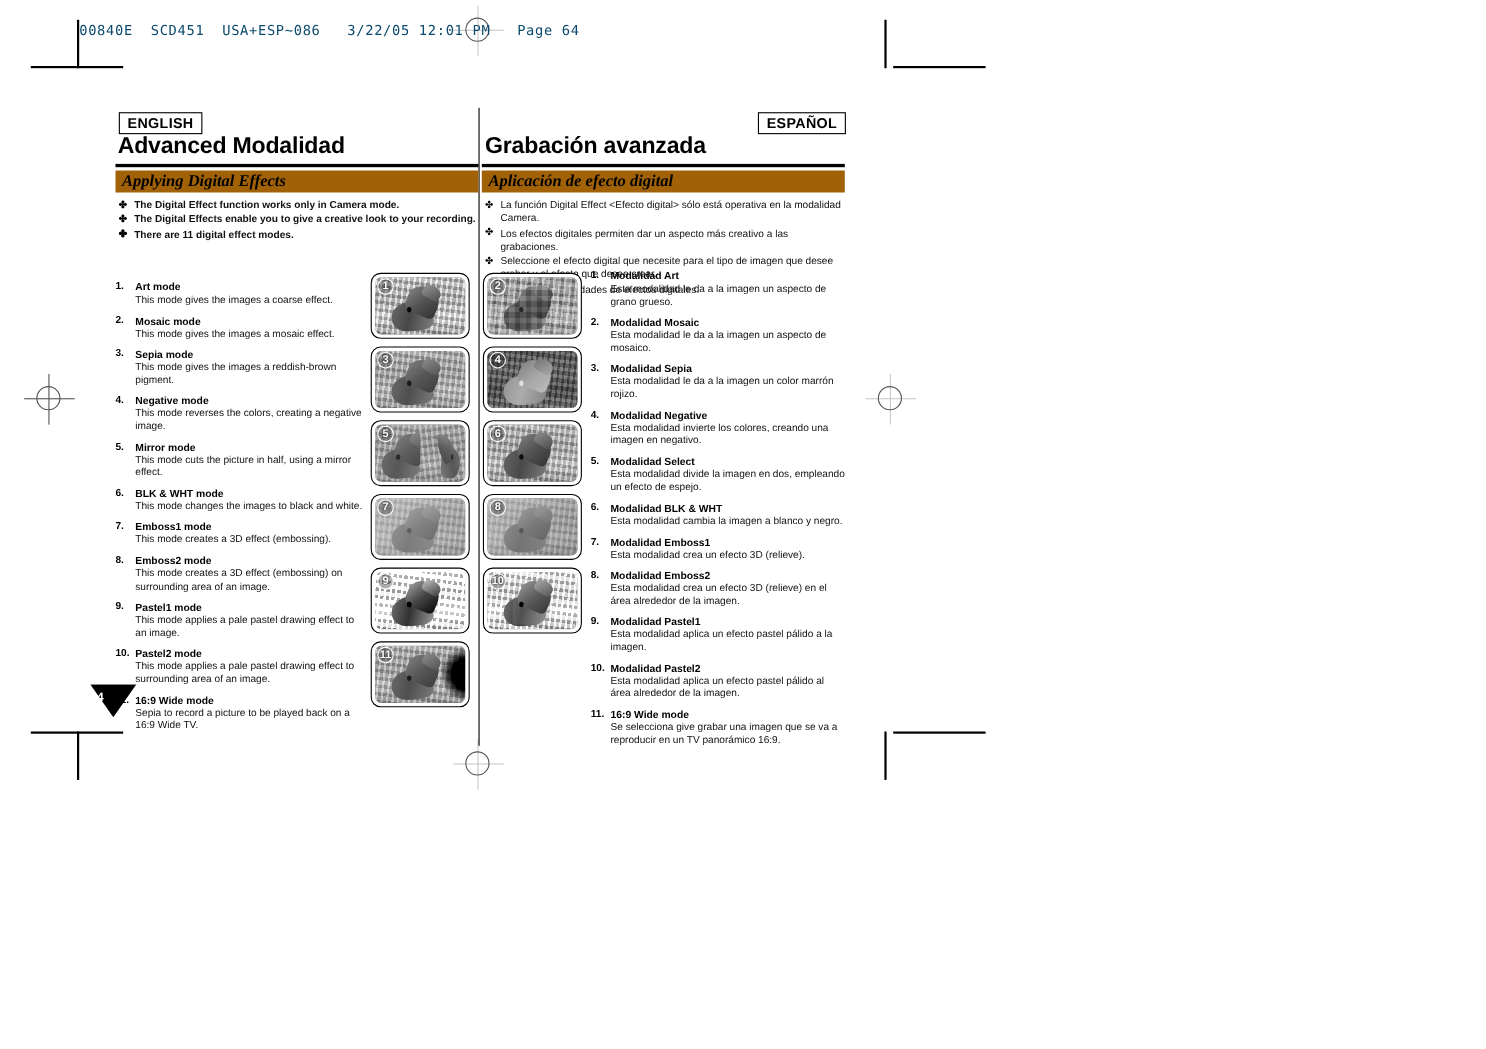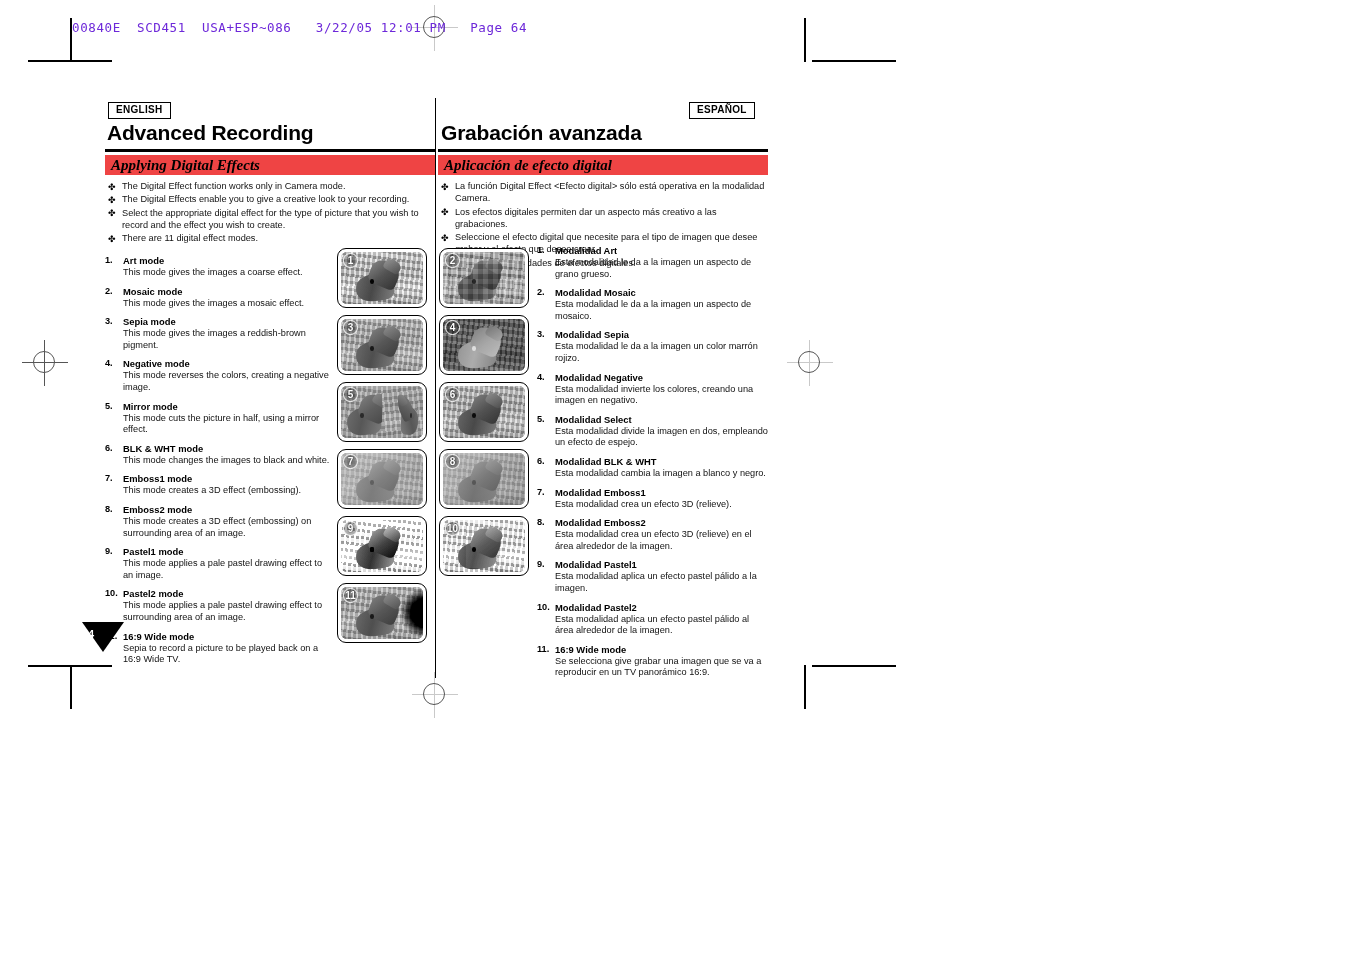"00840E SCD451 USA+ESP~086 3/22/05 12:01" .slug { color: #6d28d9 -> #0c4a6e }
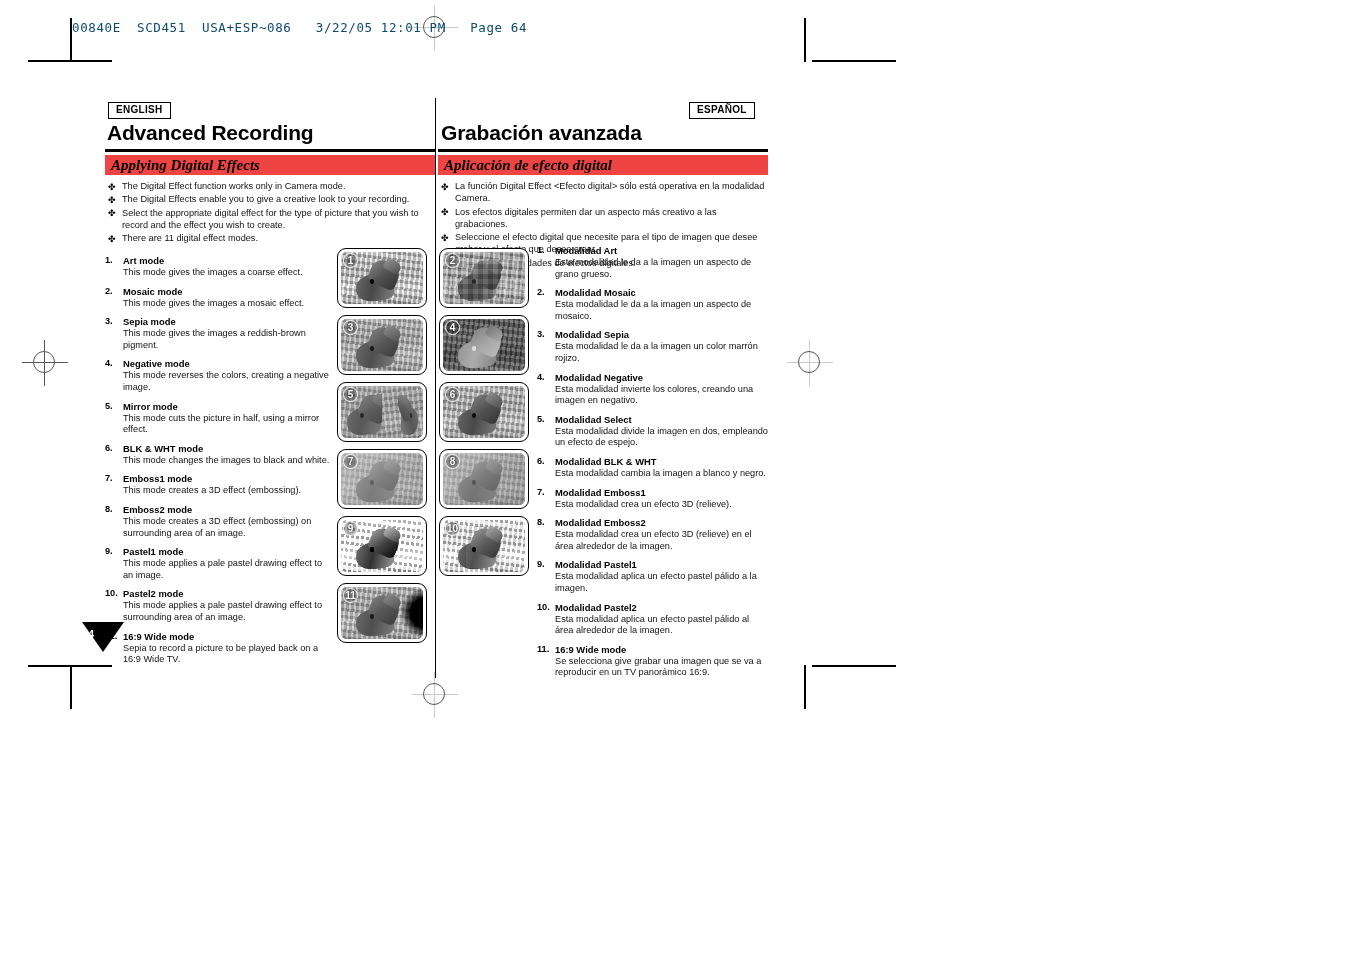"ENGLISH" .lang-tag { font-size: 10px -> 13px }
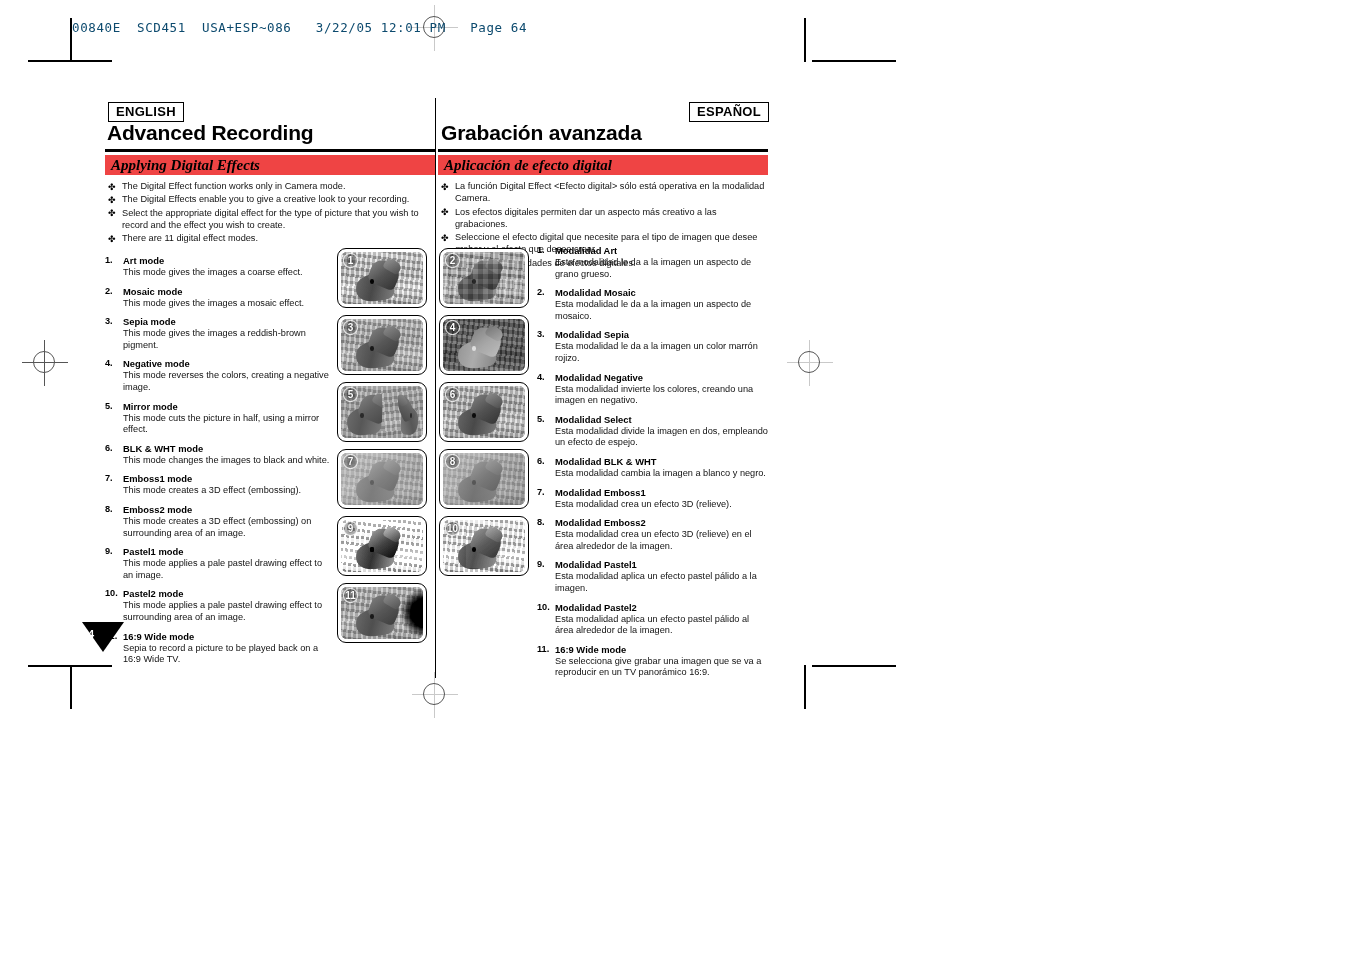"Advanced Recording" div.chapter-title { text: Recording -> Modalidad }
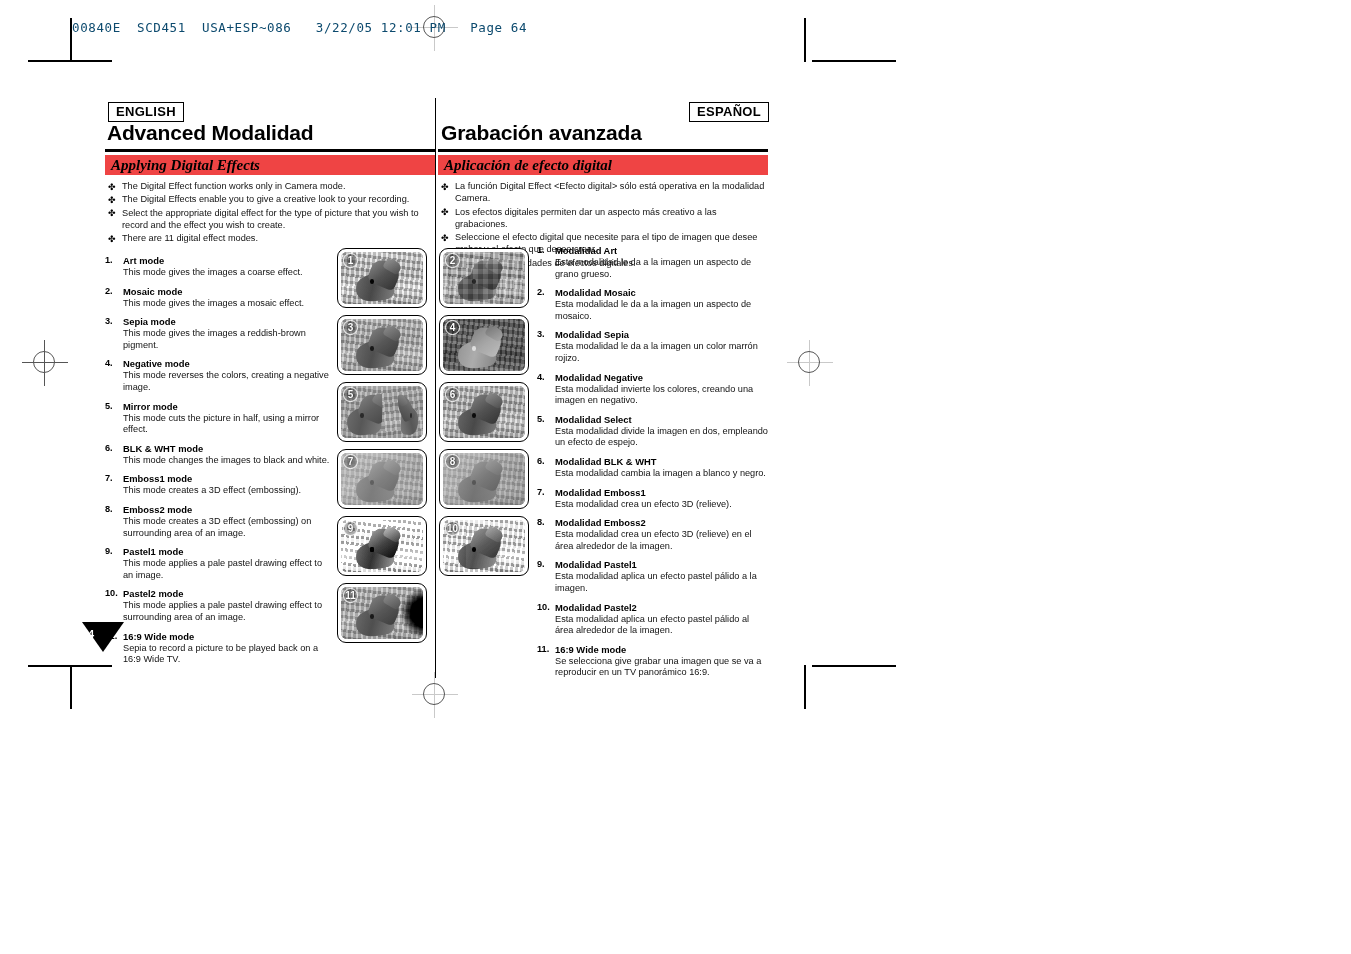"Applying Digital Effects" .sect-bar { background: #ef4444 -> #a16207 }
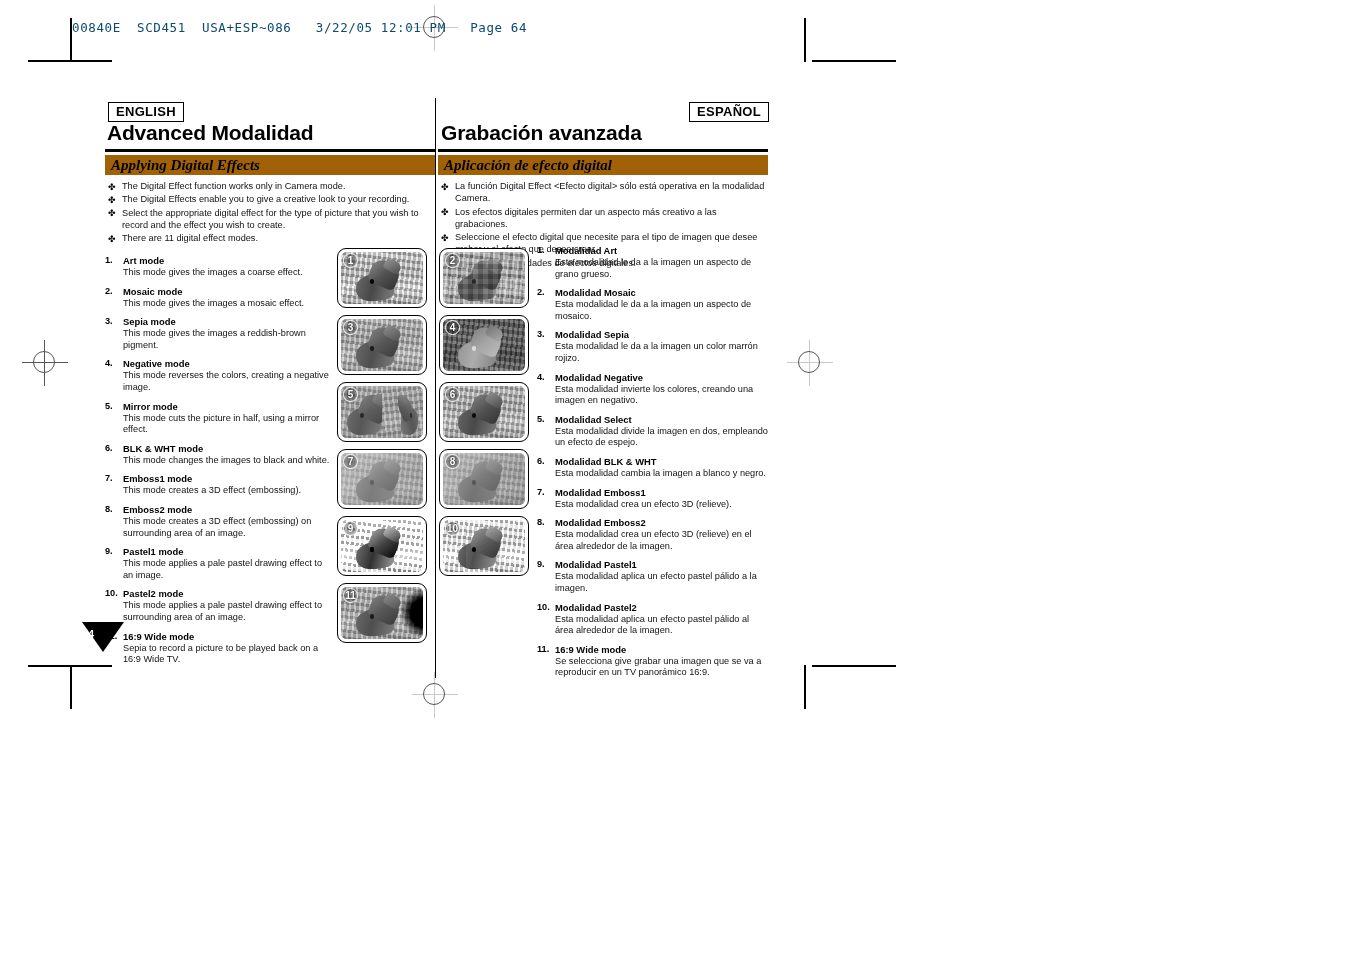"The Digital Effect function works" #intro-en { font-weight: none -> bold }
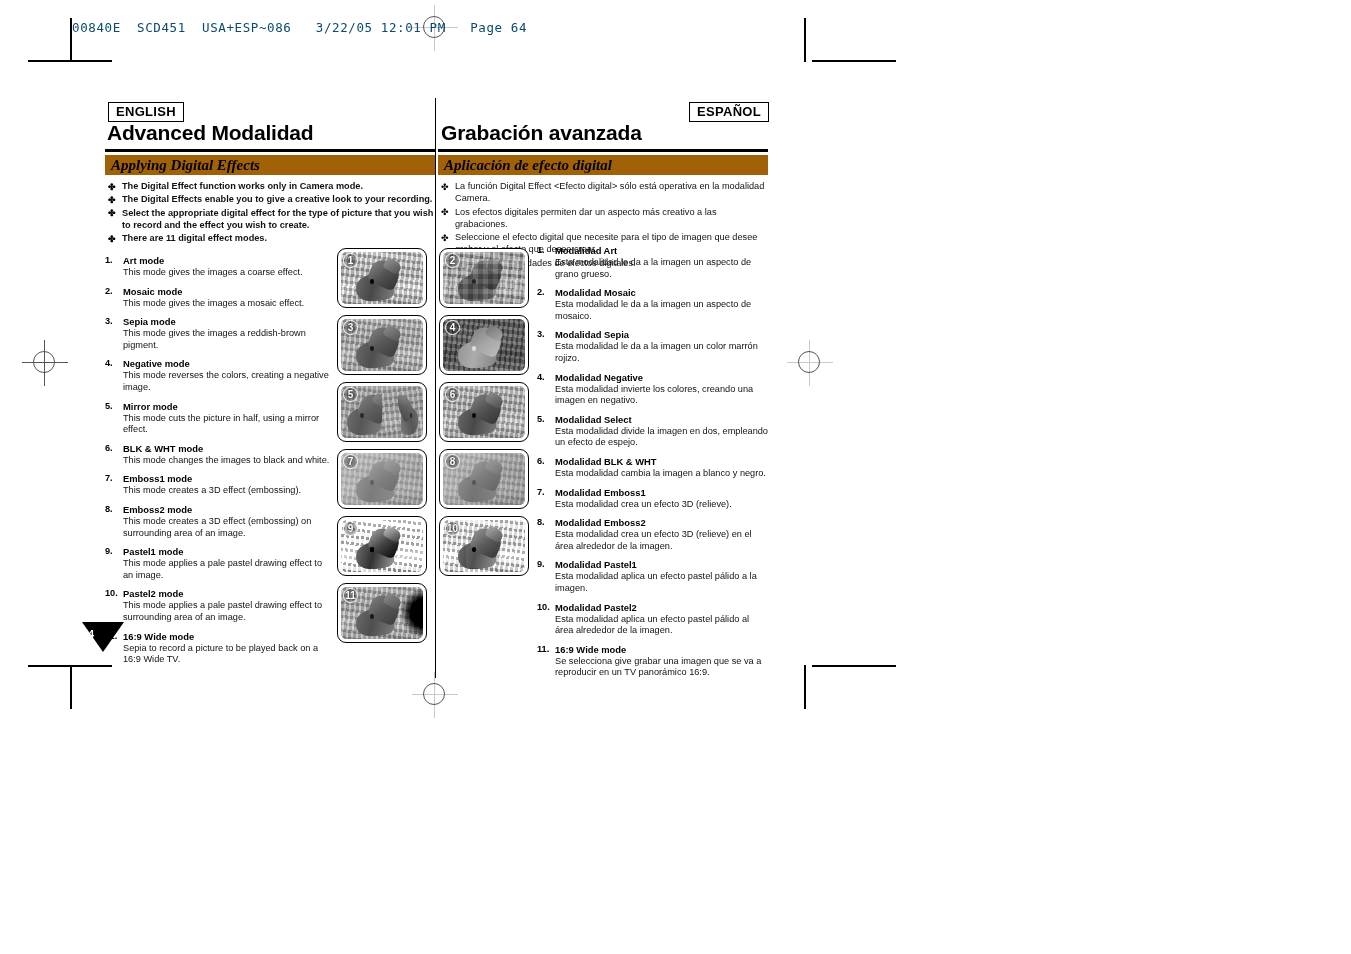"Select the appropriate digital effect" span { html: <span>Select the appropriate digital effect for the type of picture that you wish to record and the effect you wish to create.</span> -> none }
